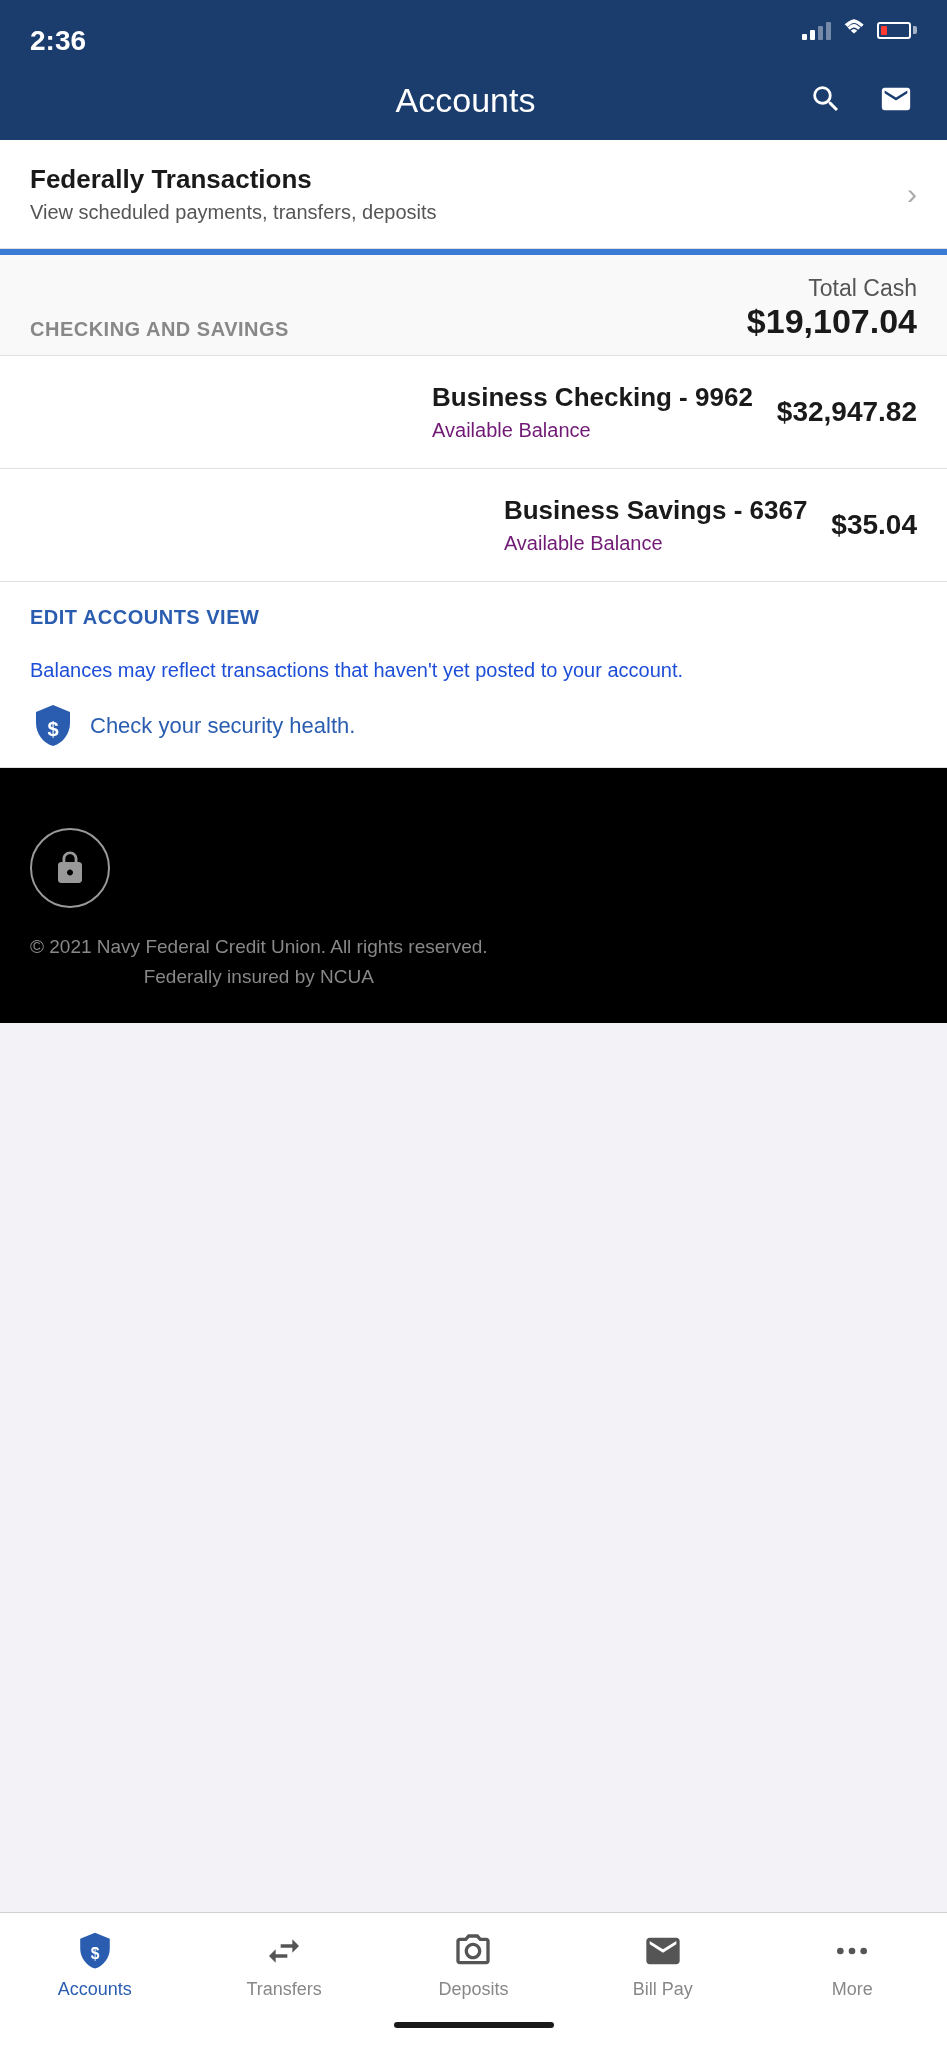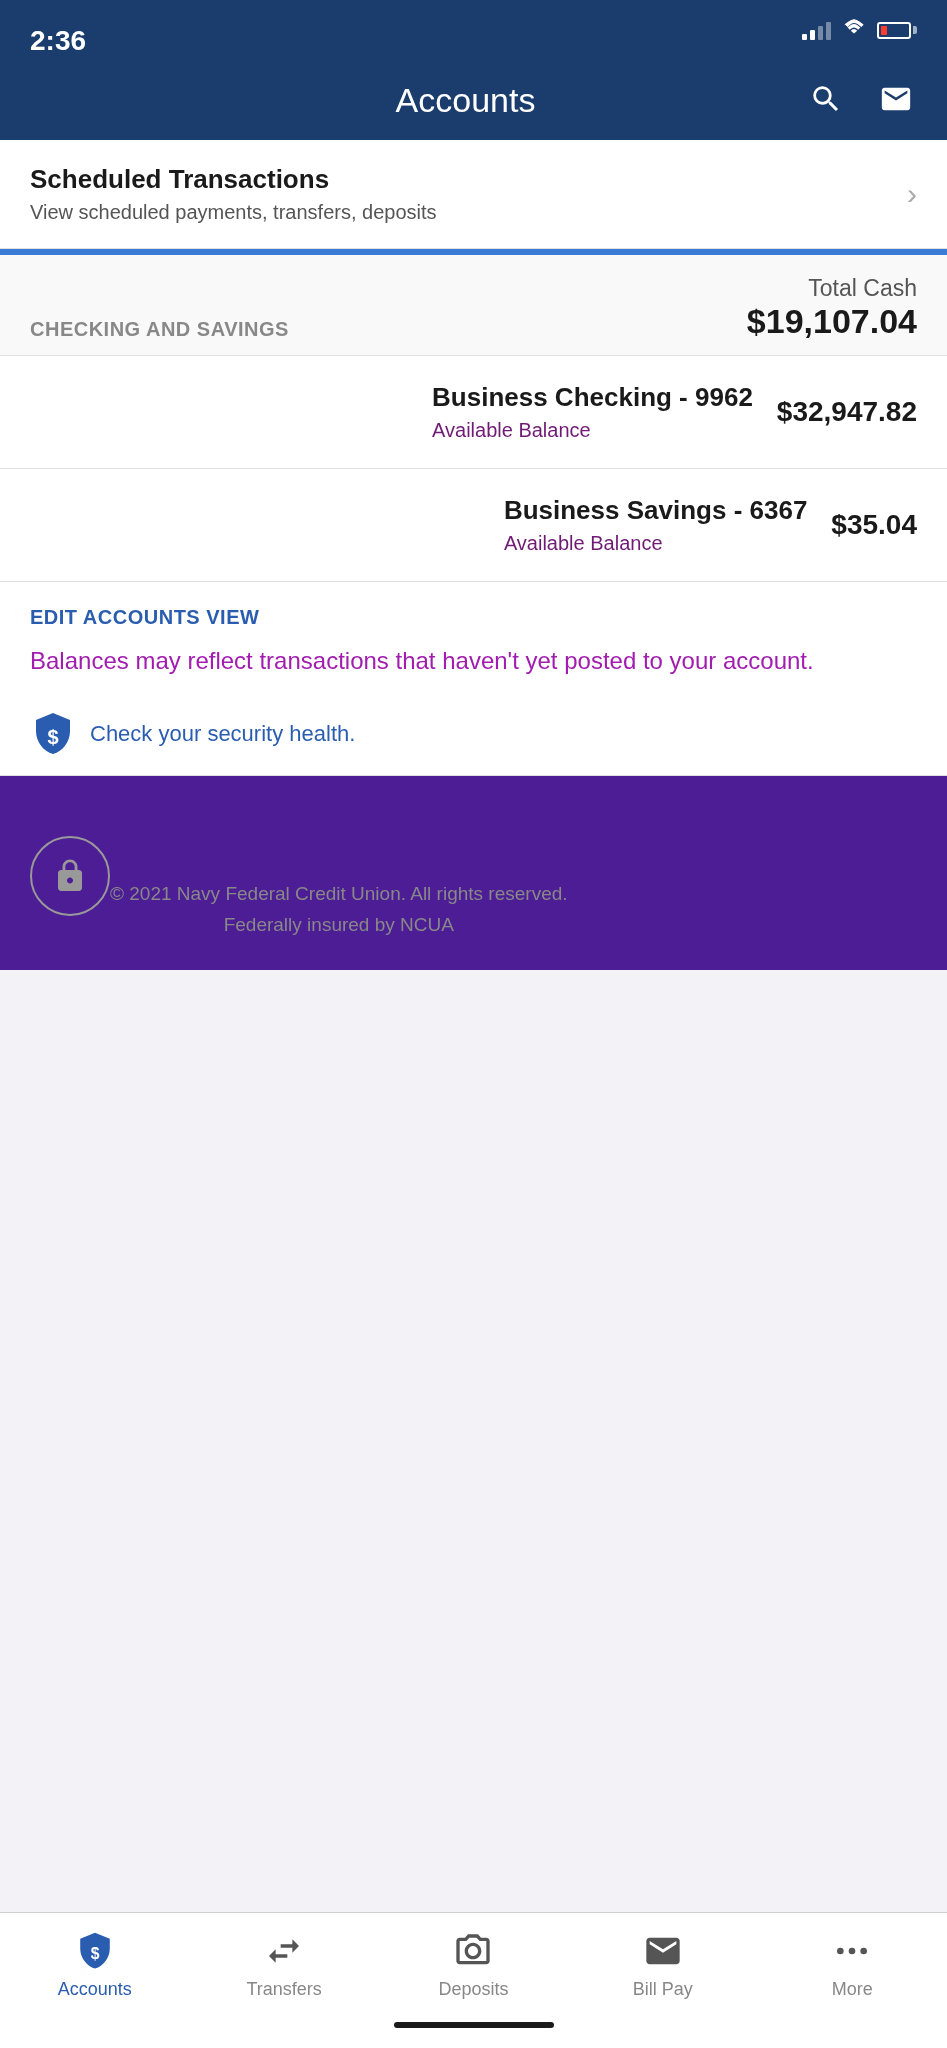"Scheduled Transactions" div.scheduled-title { text: Scheduled -> Federally }
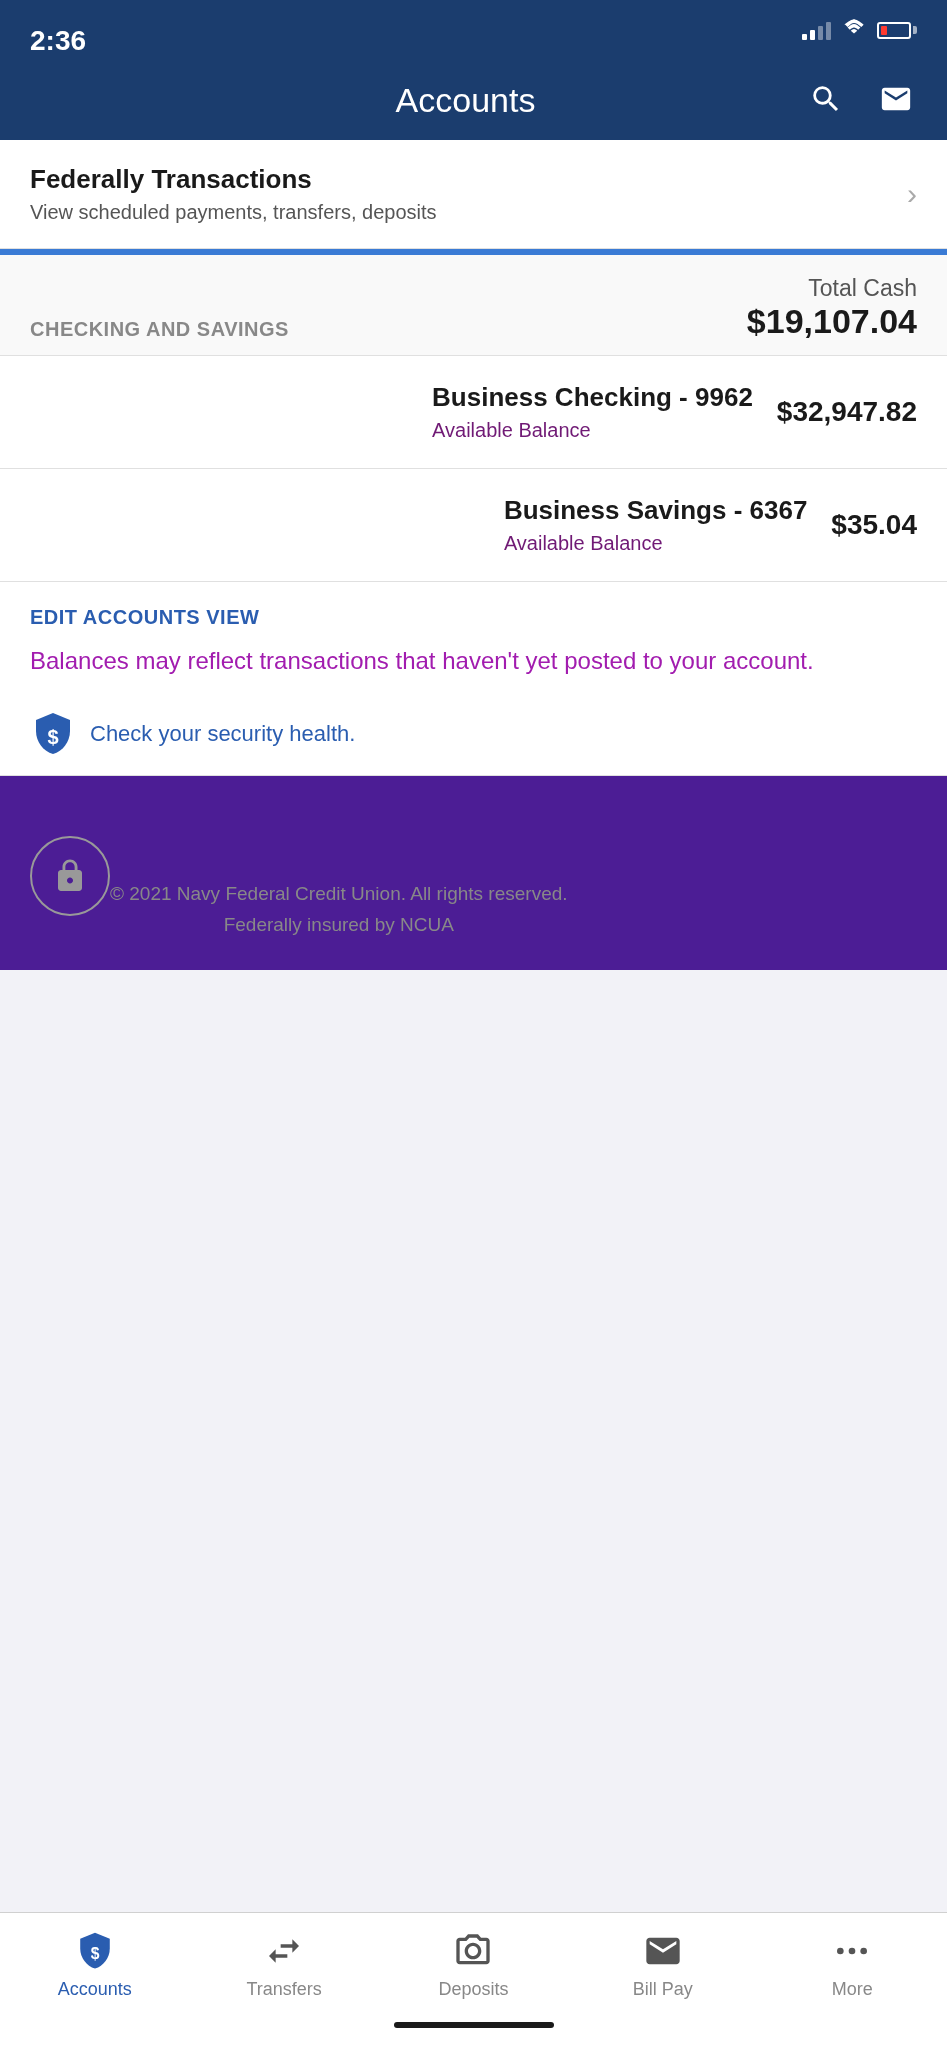"EDIT ACCOUNTS VIEW" .edit-link { margin-bottom: 14px -> 26px }
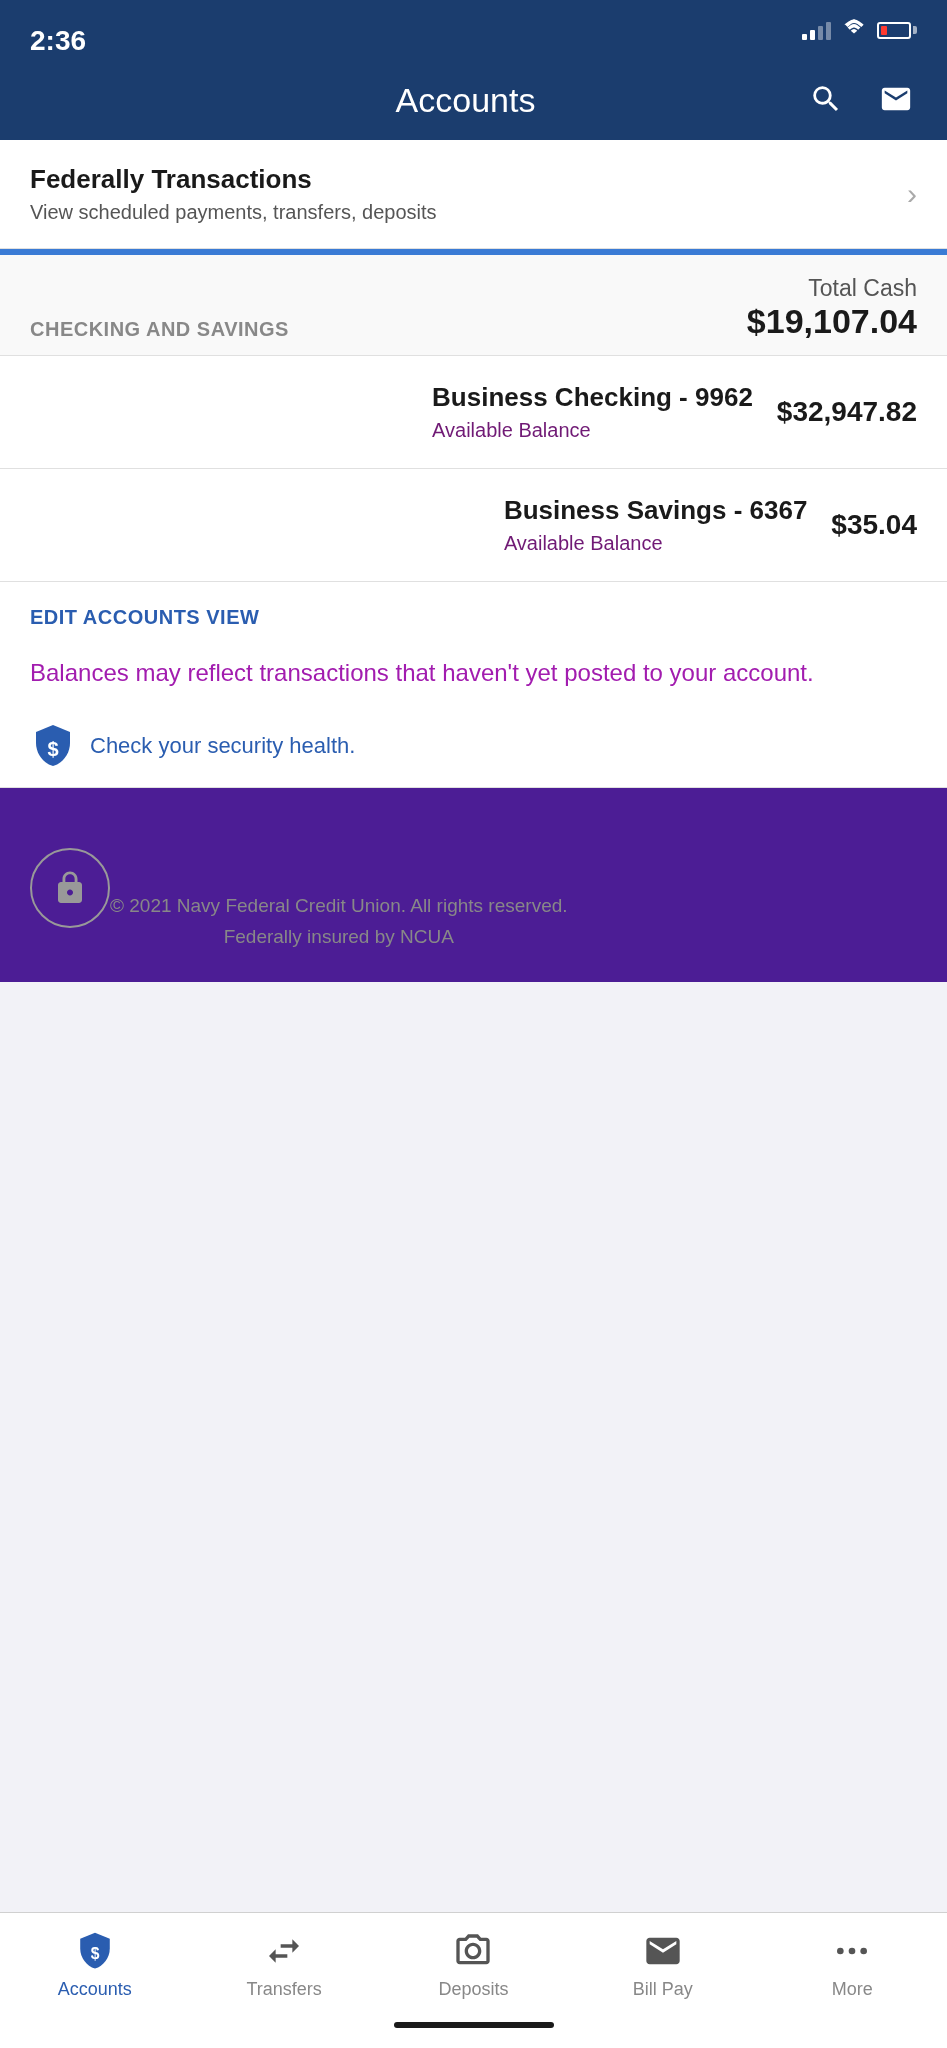"Balances may reflect transactions that" .balance-note { color: #a21caf -> #1d4ed8; font-size: 24px -> 20px; margin-bottom: 32px -> 18px }
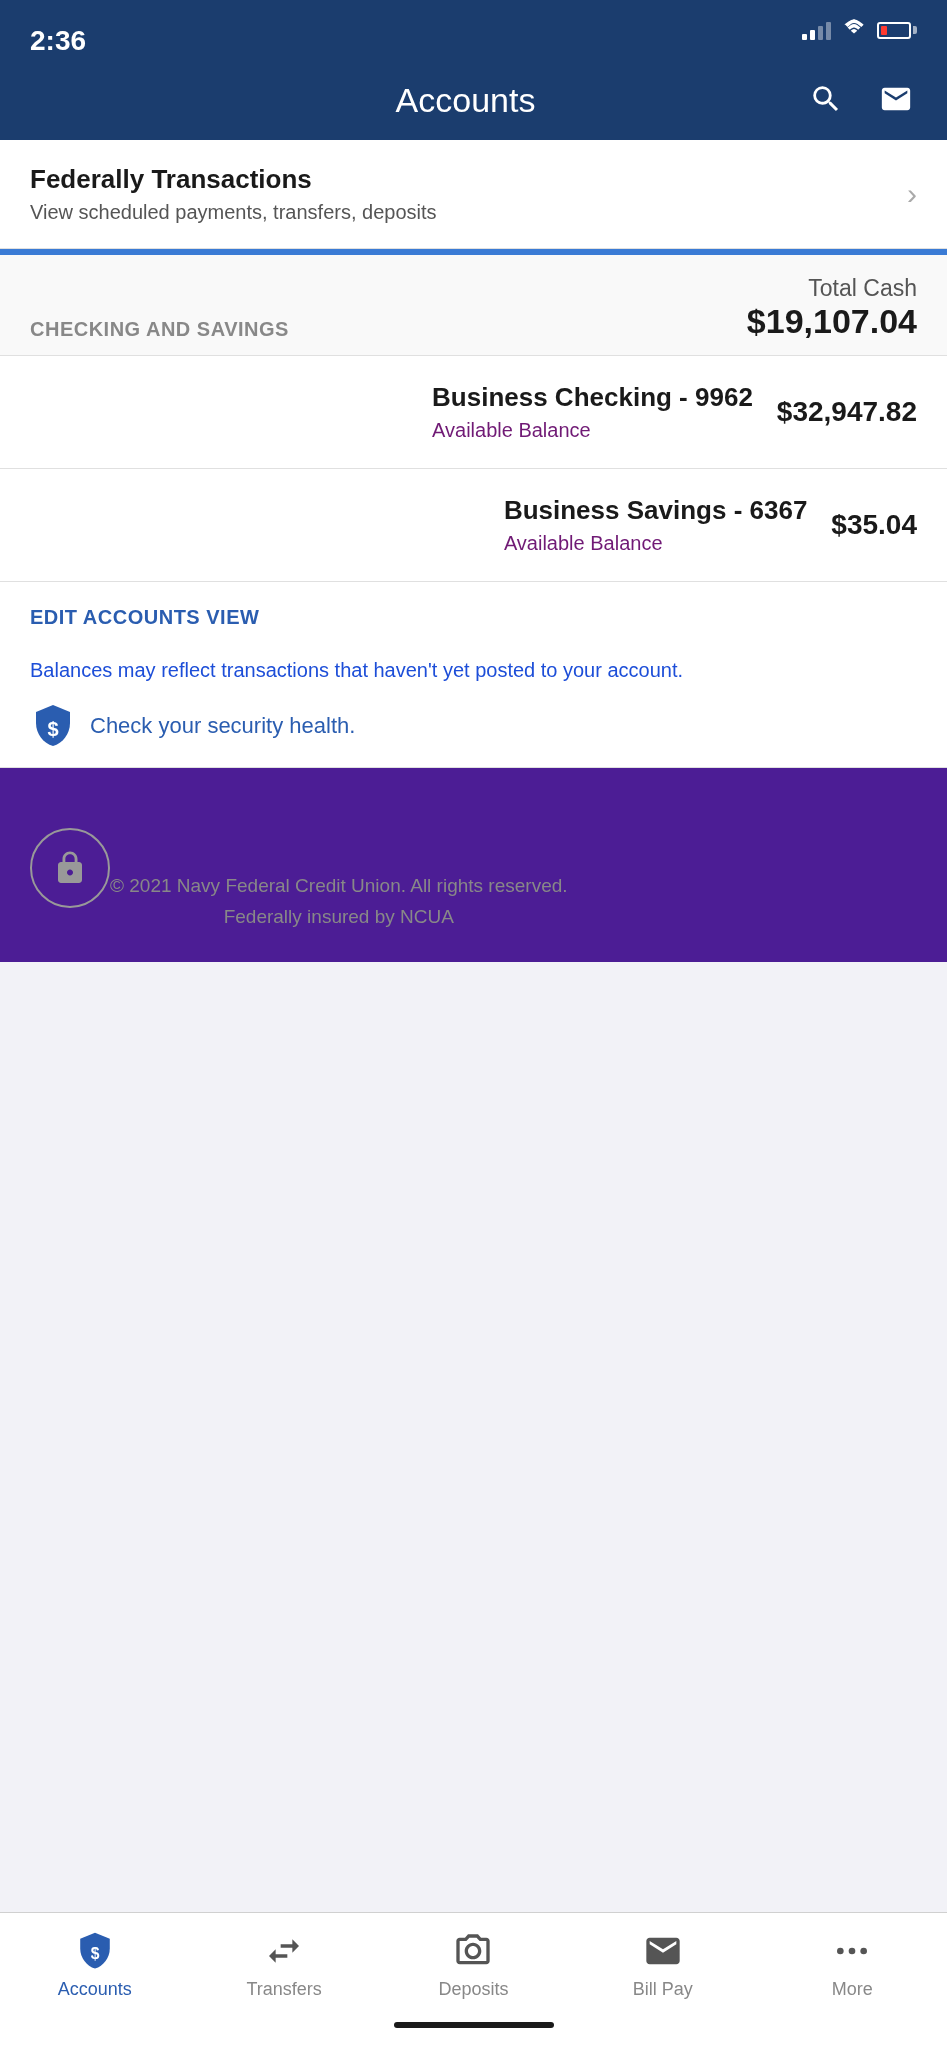"© 2021 Navy Federal Credit" .footer-content { align-items: flex-end -> flex-start; background: #4c1d95 -> #000000; flex-direction: row -> column }
